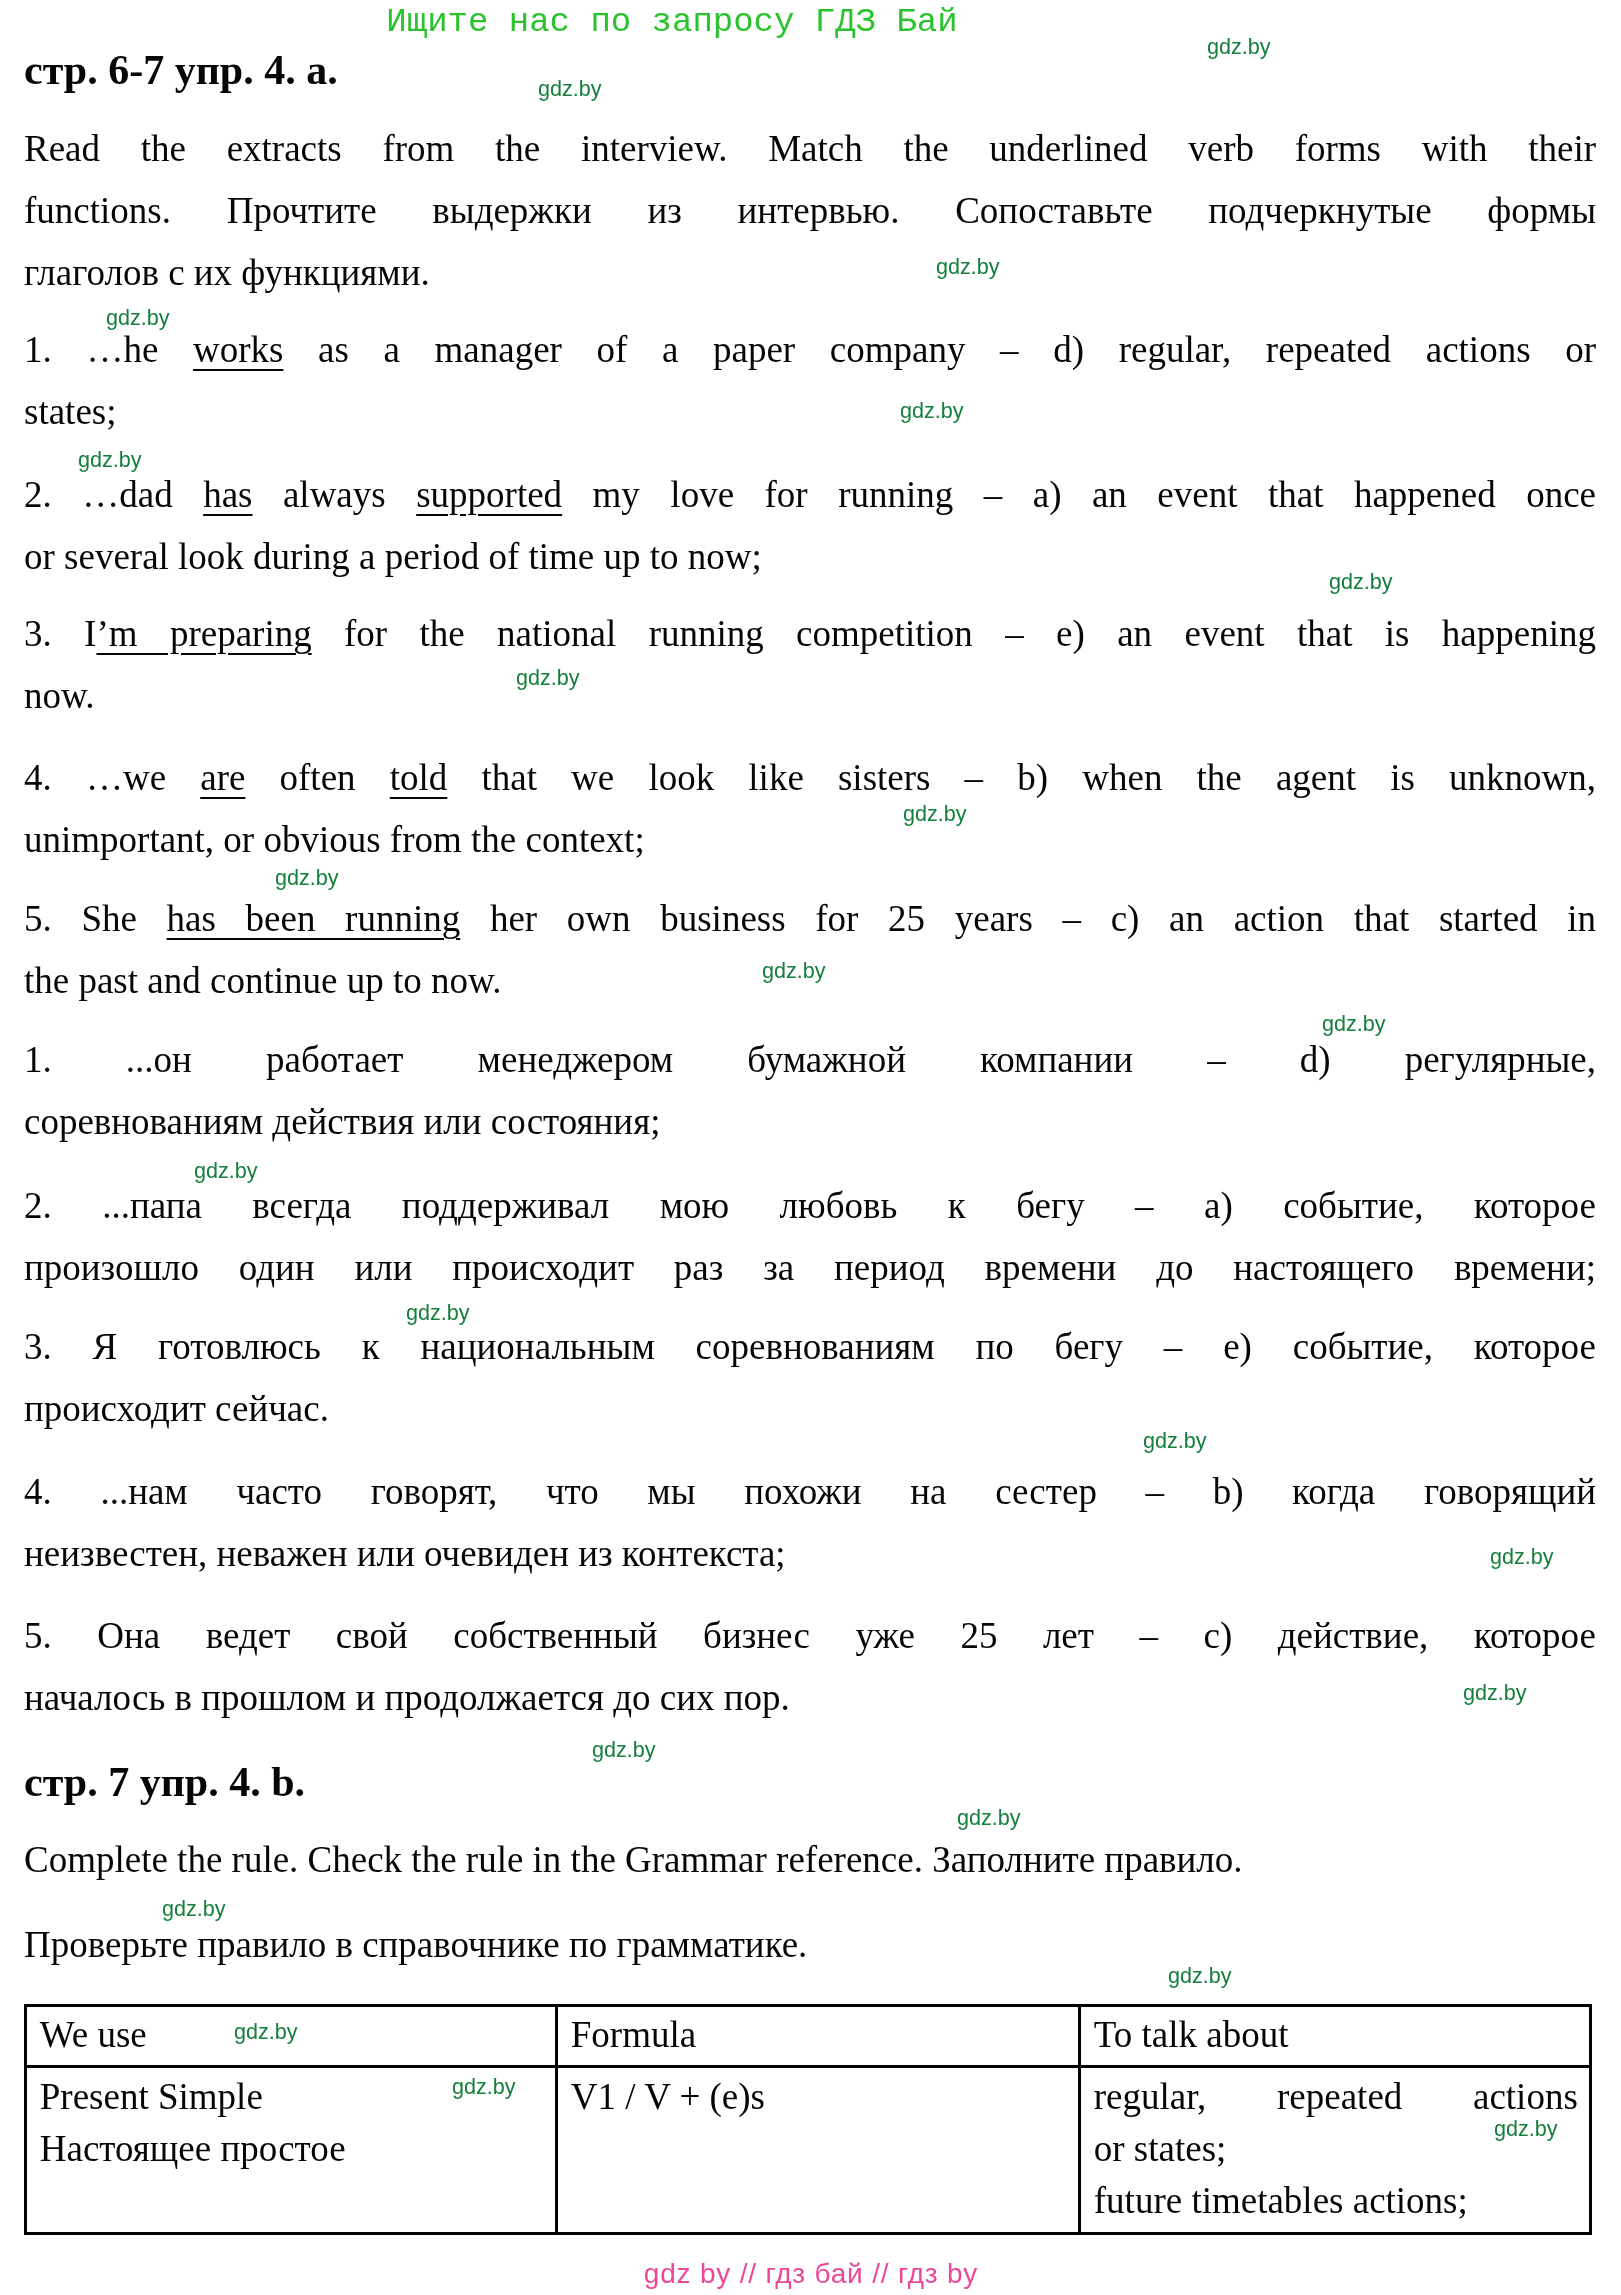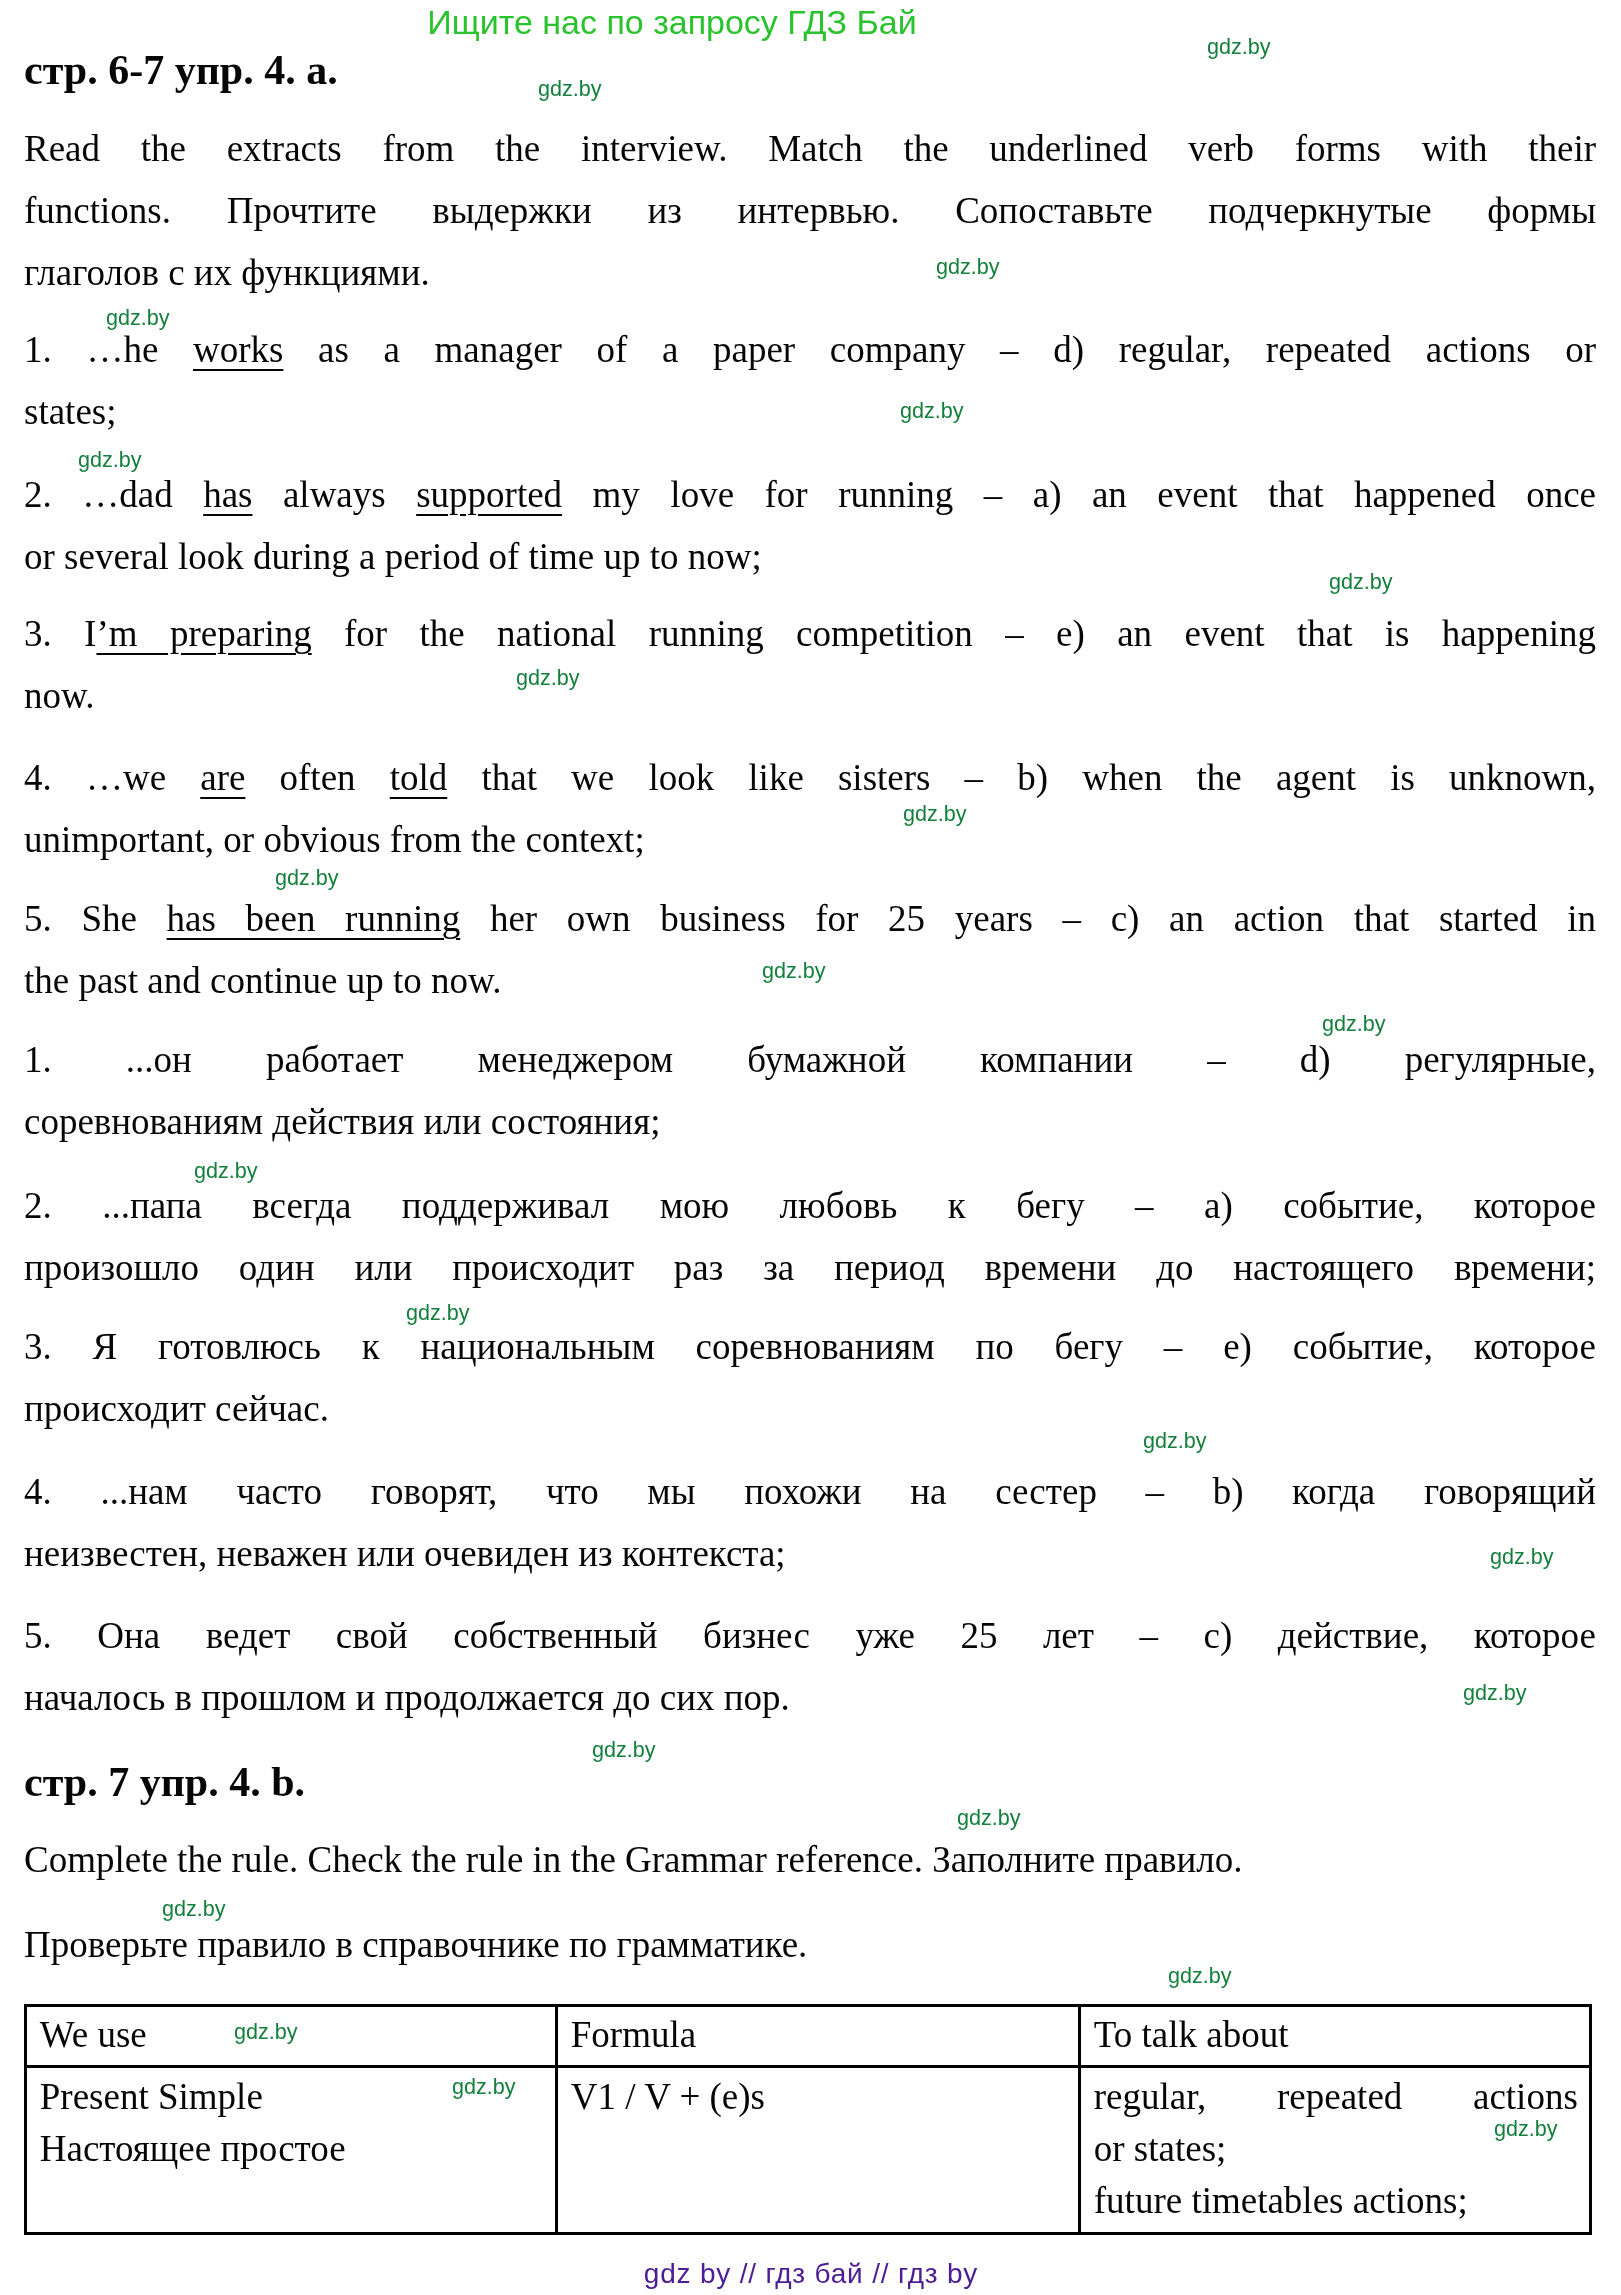"Ищите нас по запросу ГДЗ" .banner { font-family: Liberation Sans, sans-serif -> Liberation Mono, monospace }
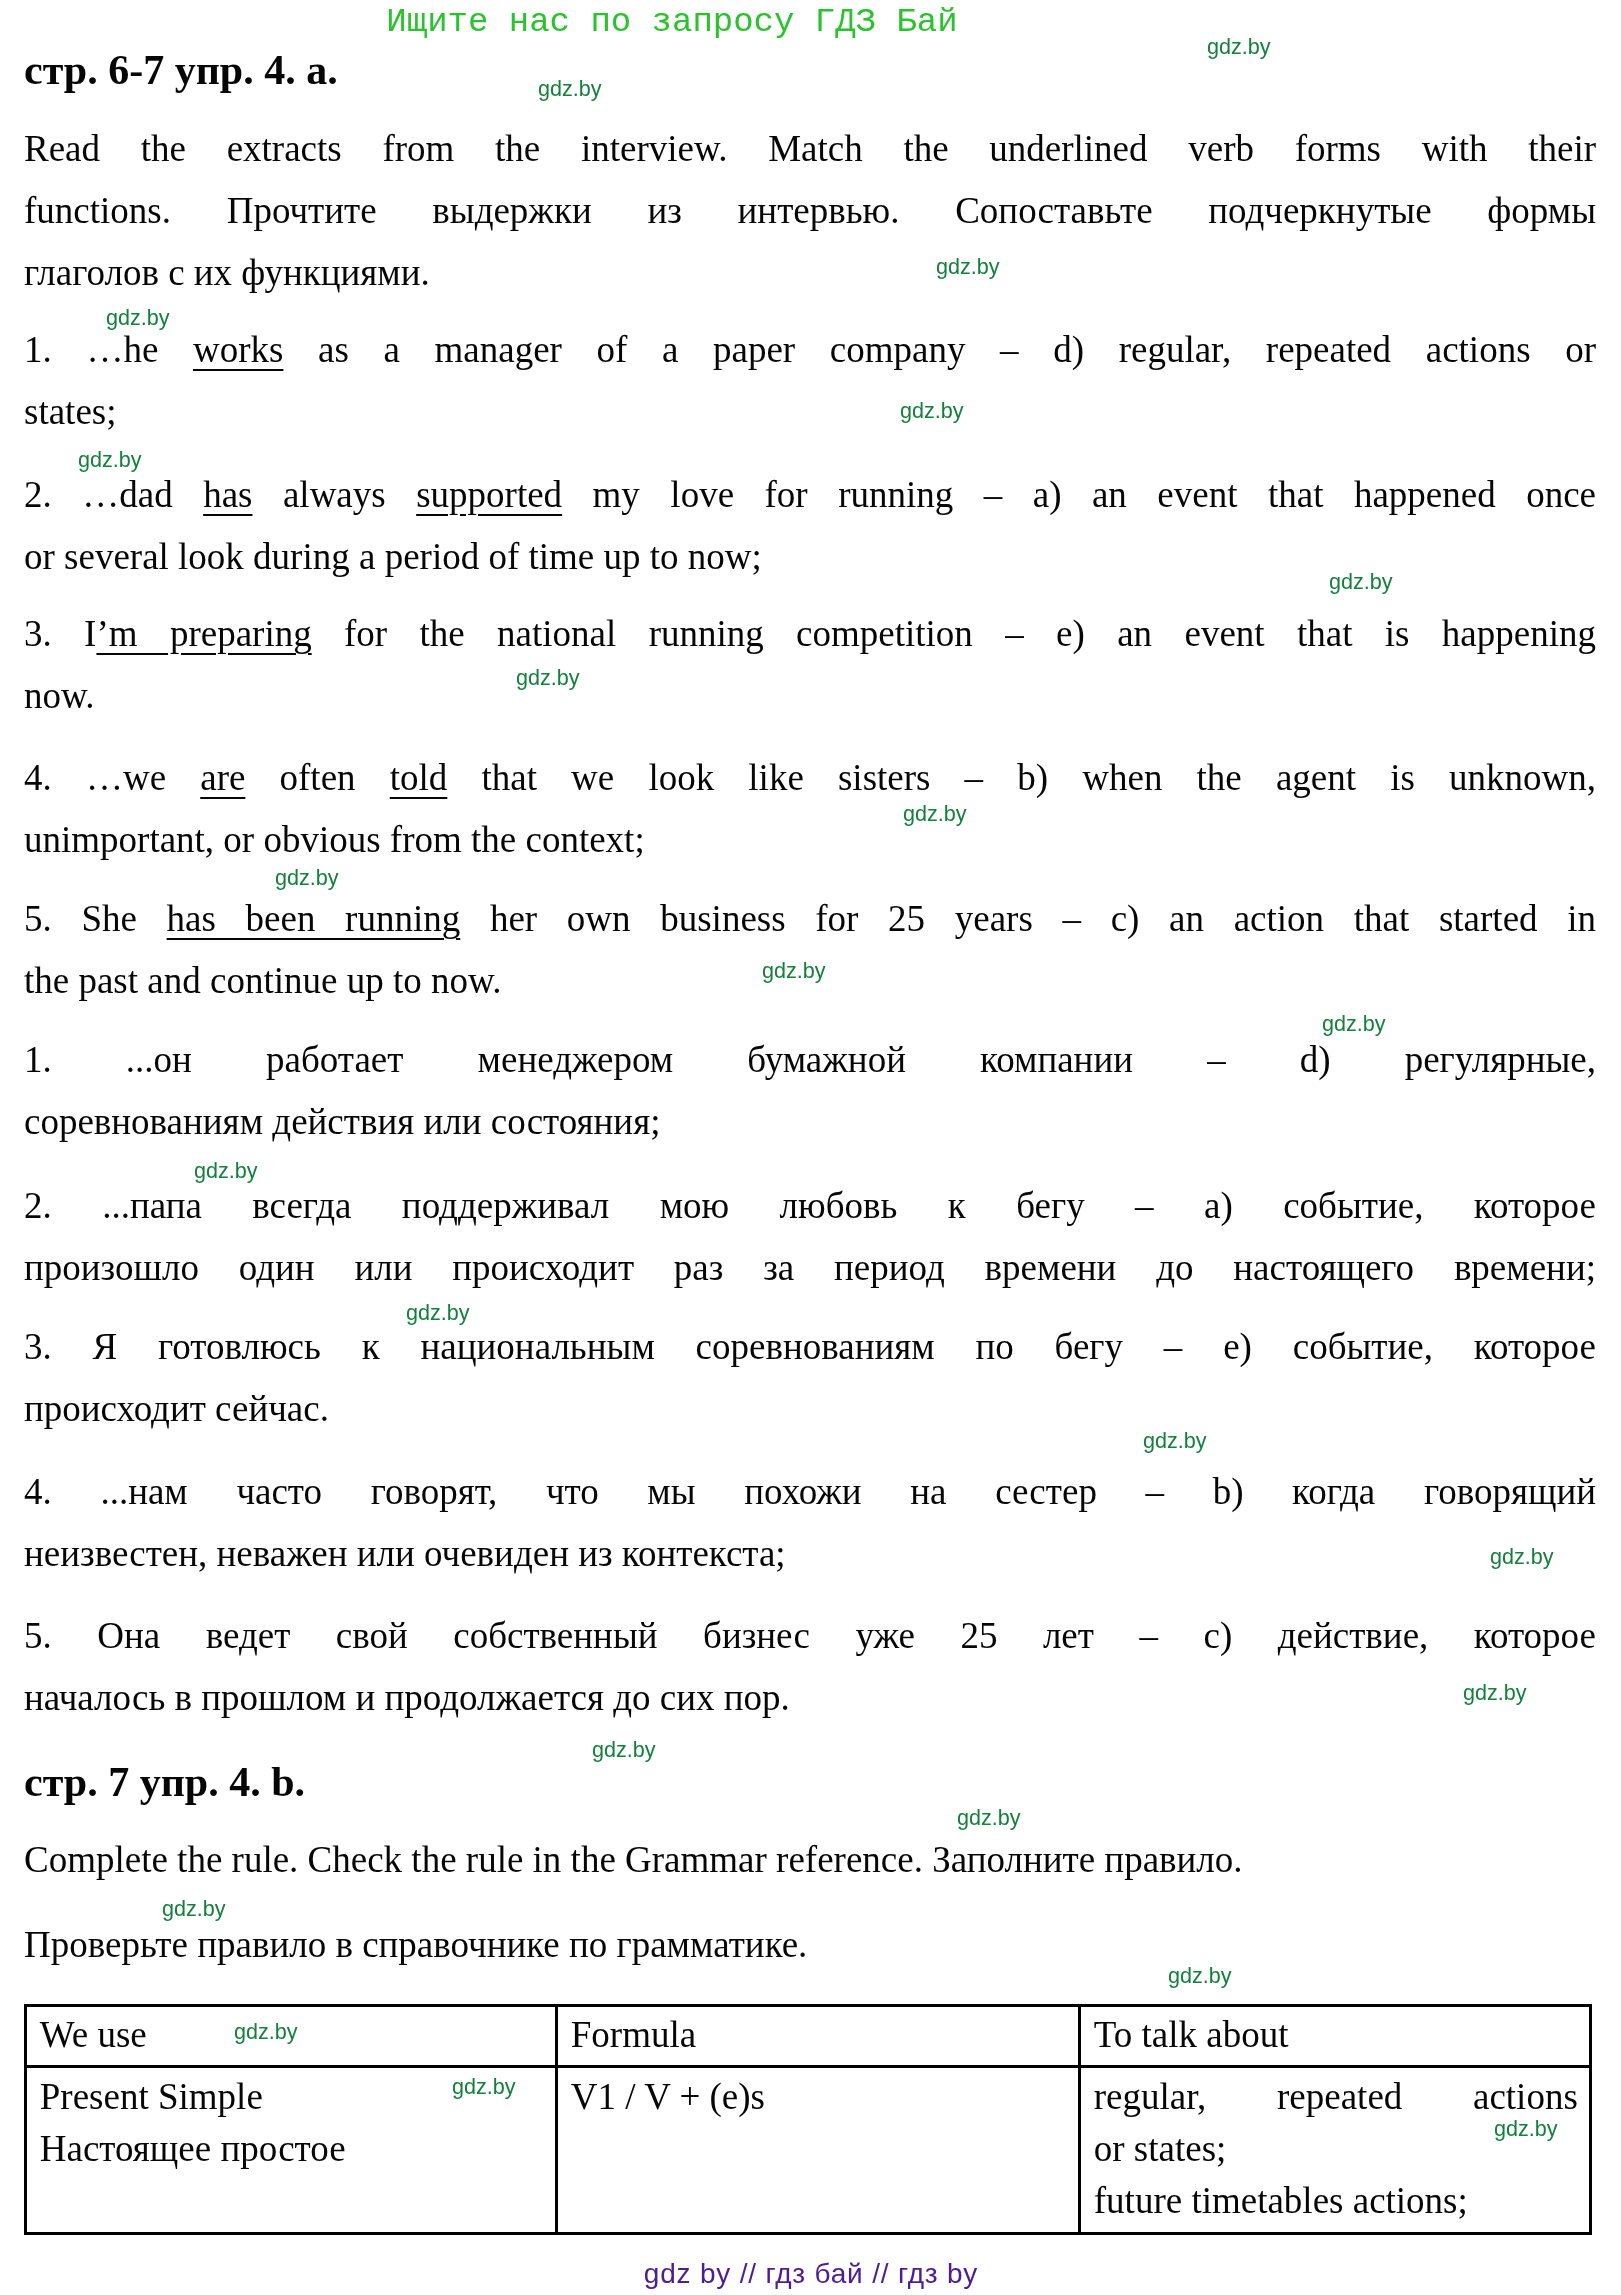"gdz by // гдз бай" div.abs { color: #4c1d95 -> #ec4899 }
